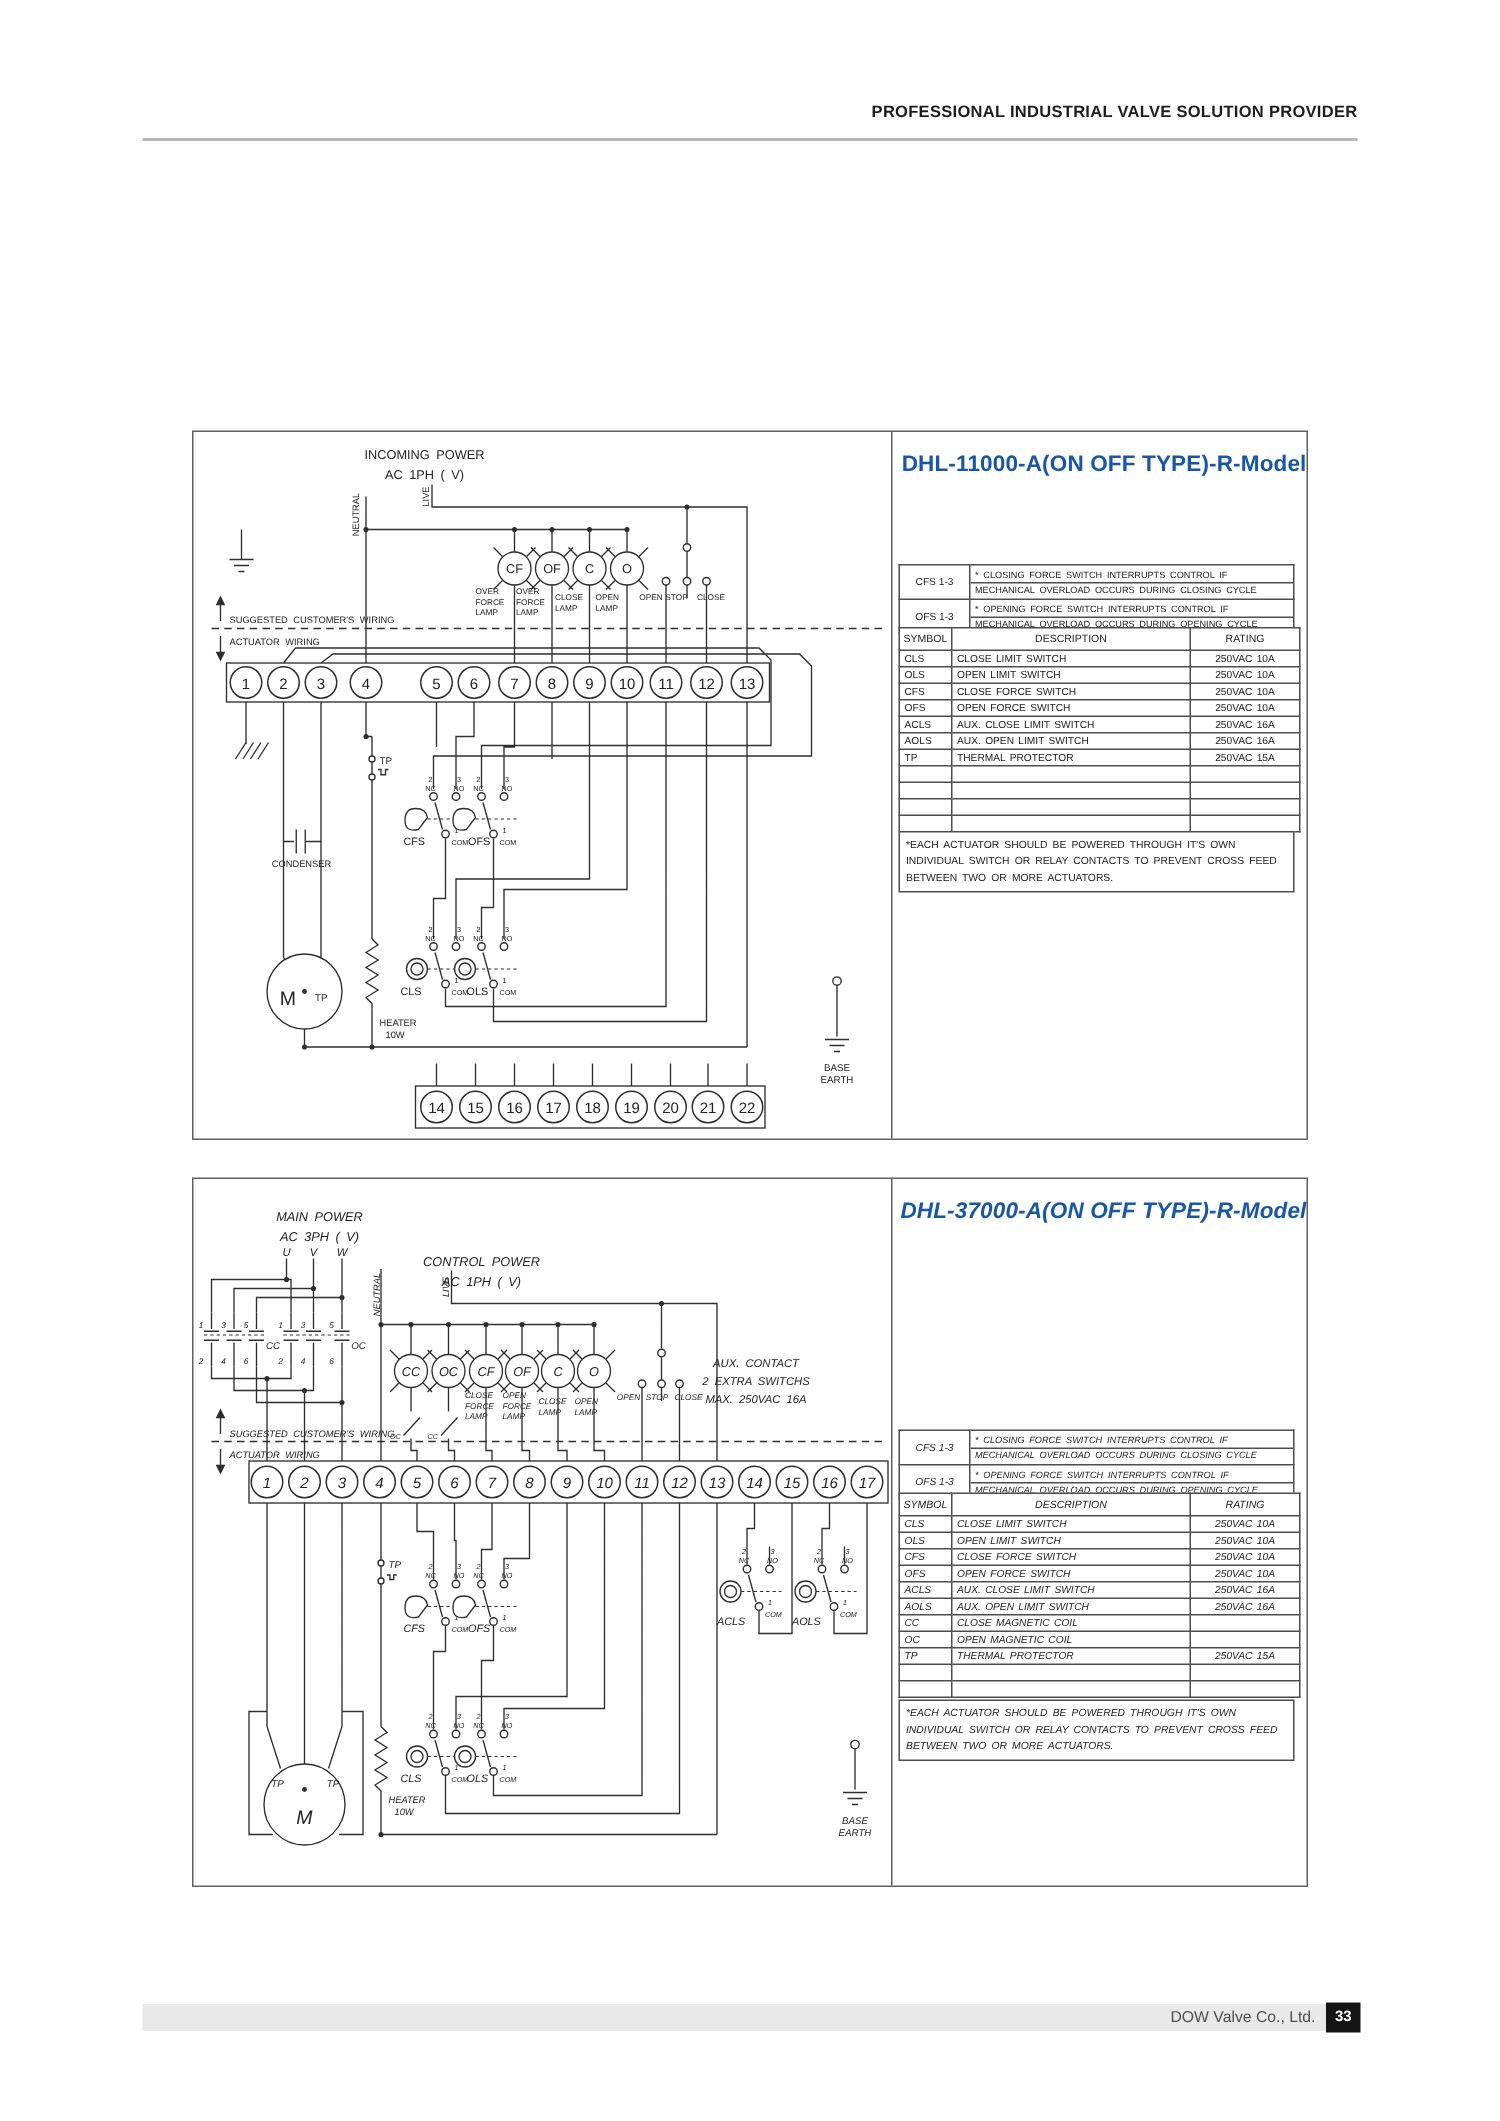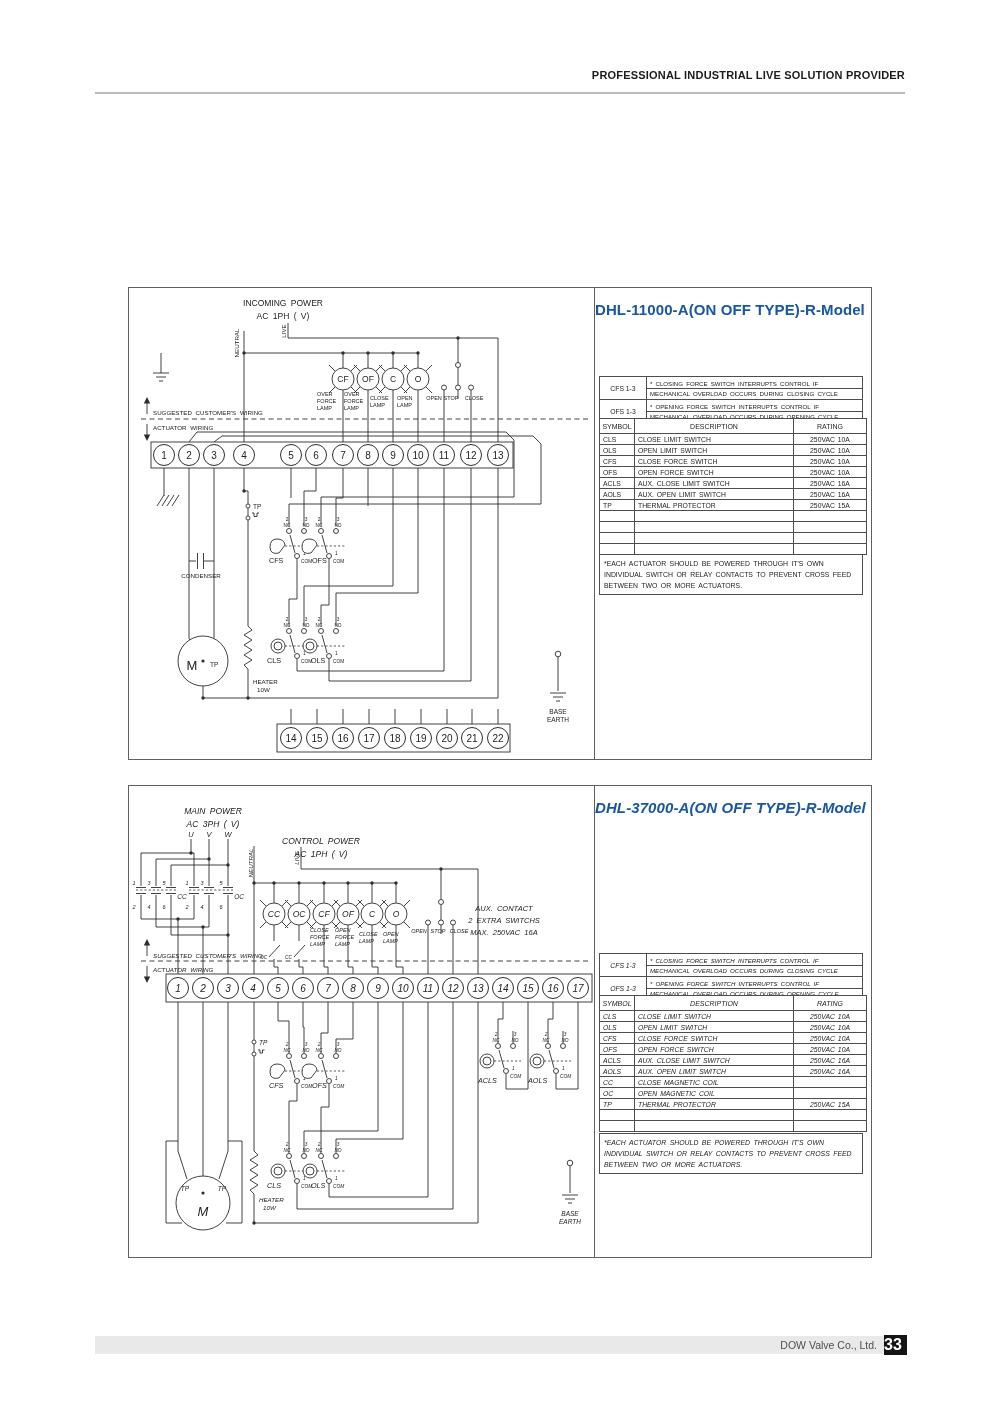"PROFESSIONAL INDUSTRIAL LIVE SOLUTION" div.hdr { text: LIVE -> VALVE }
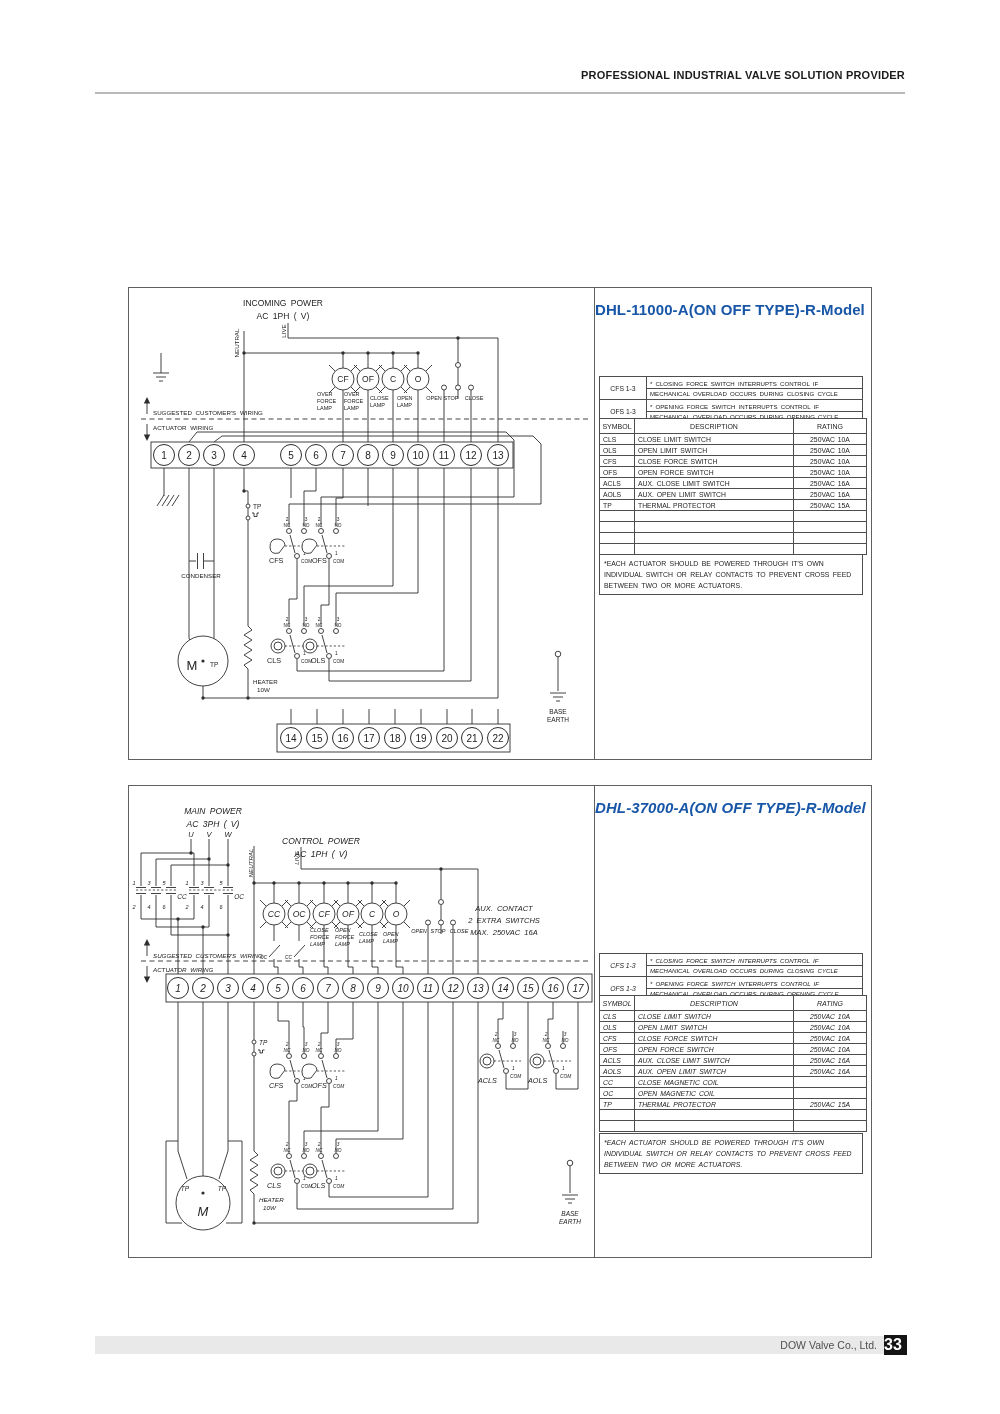"DHL-11000-A(ON OFF TYPE)-R-Model" .ptitle { text-align: left -> right }
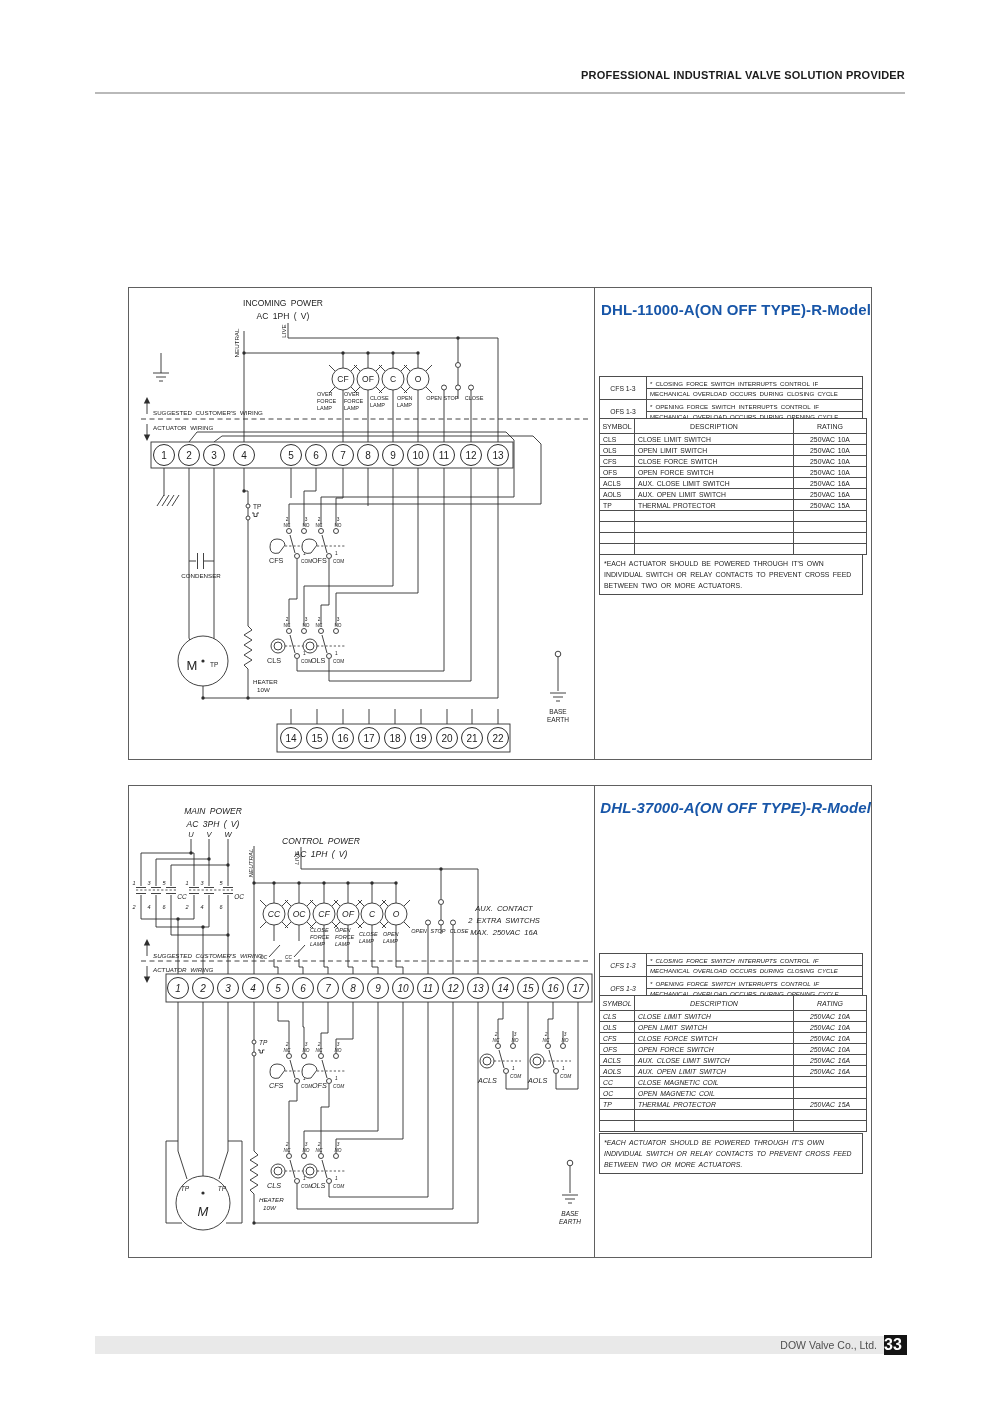"33" .pagebox { font-size: 16px -> 10px; text-align: left -> center }
